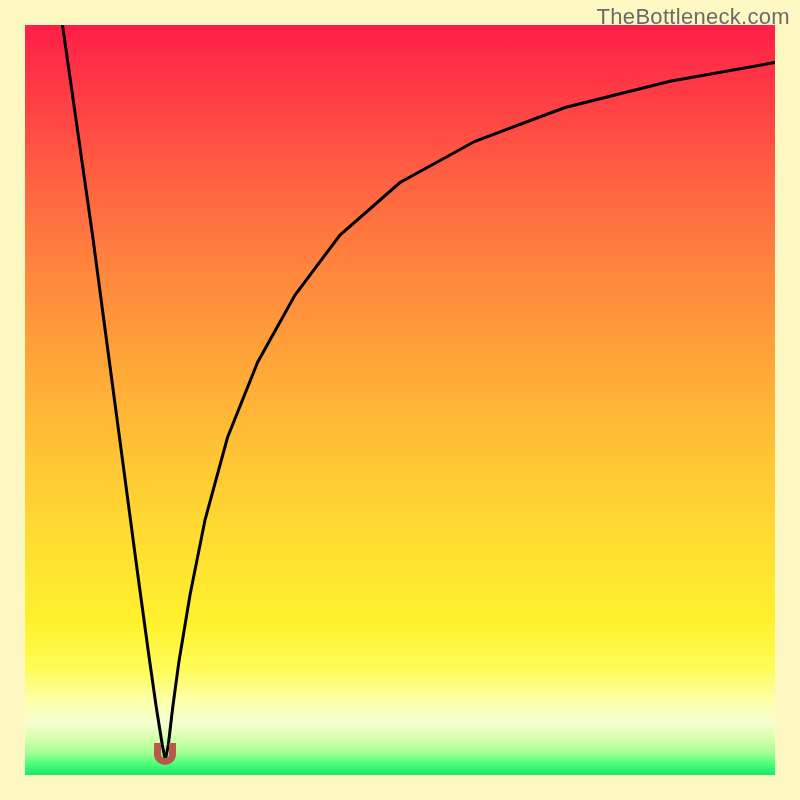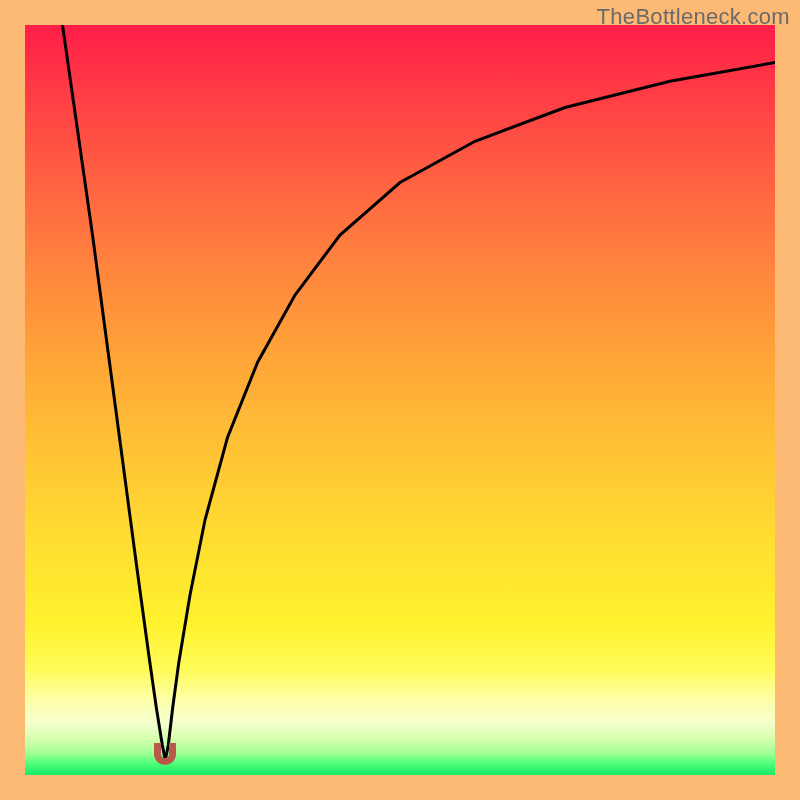"TheBottleneck.com" .frame { background: #fdba74 -> #fef9c3 }
